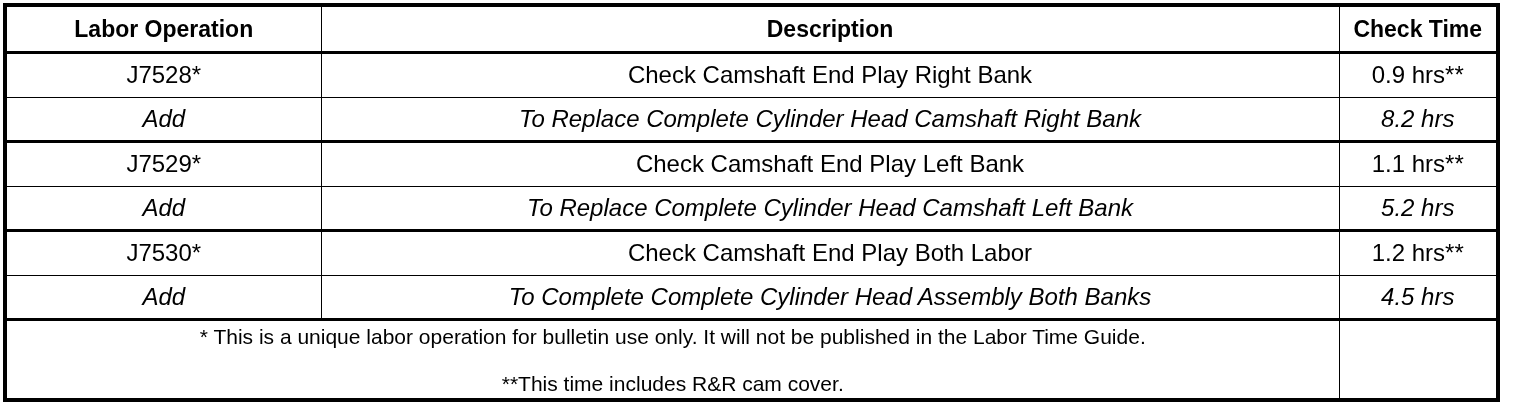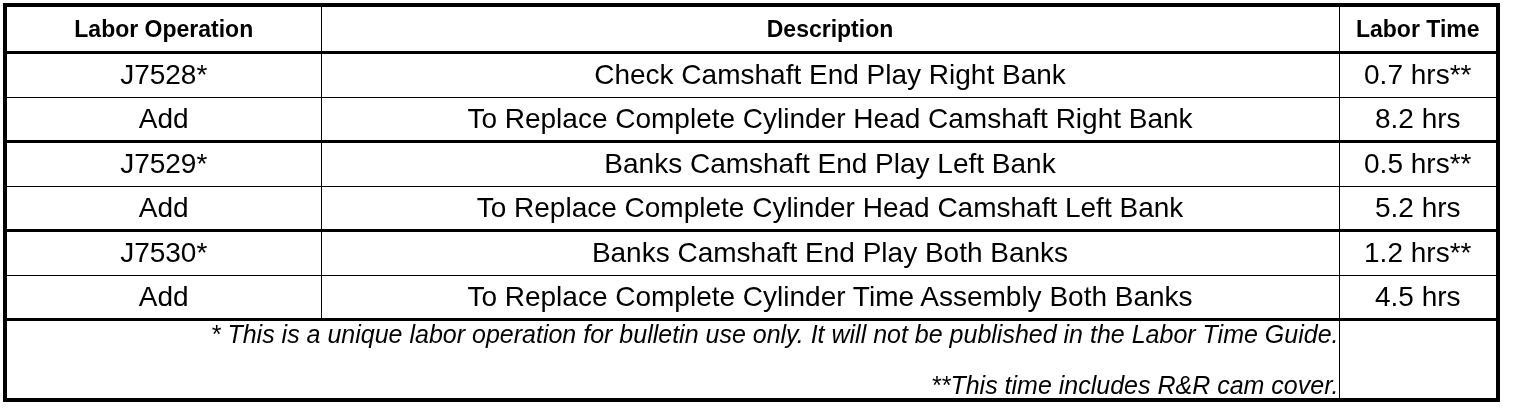"Labor Time" th.hdr-cell { text: Labor -> Check }
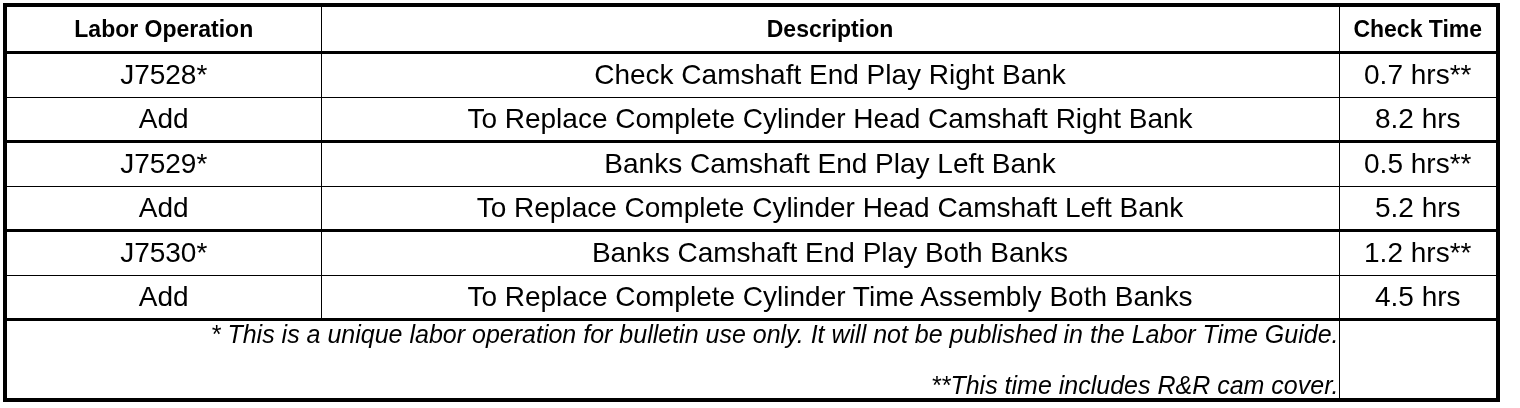"J7528*" .body-row td { font-size: 28px -> 24px }
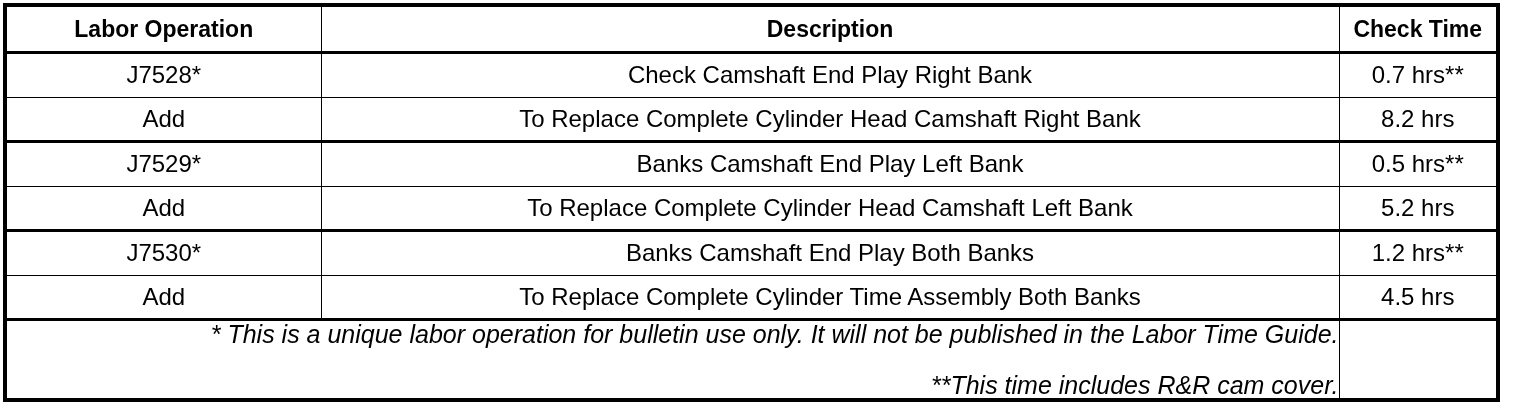"0.7 hrs**" td.cell-time { text: 0.7 -> 0.9 }
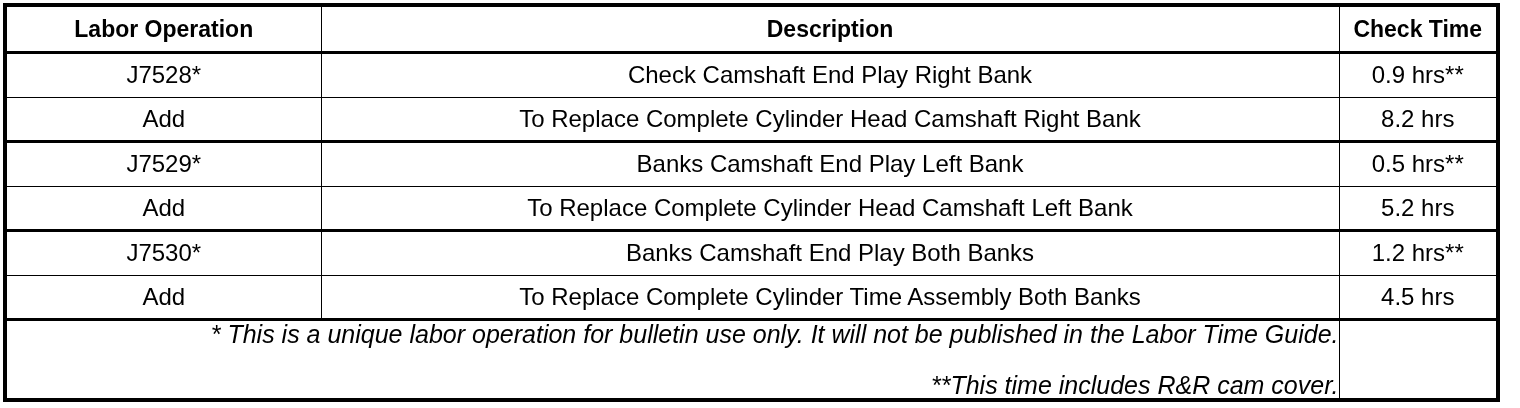"Add" .sep-thick td { font-style: none -> italic }
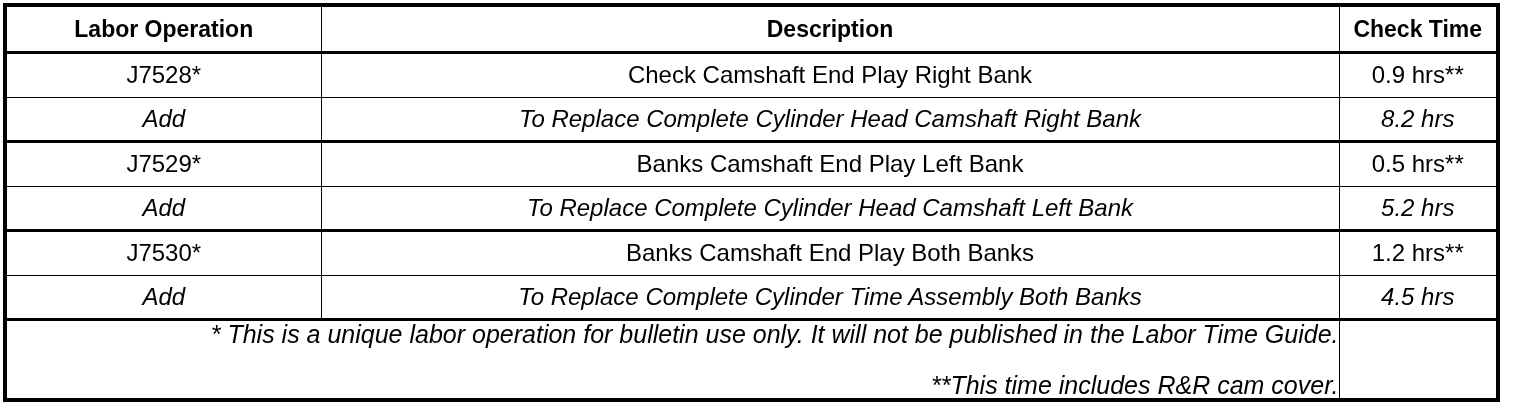"Banks Camshaft End Play Left" td.cell-desc { text: Banks -> Check }
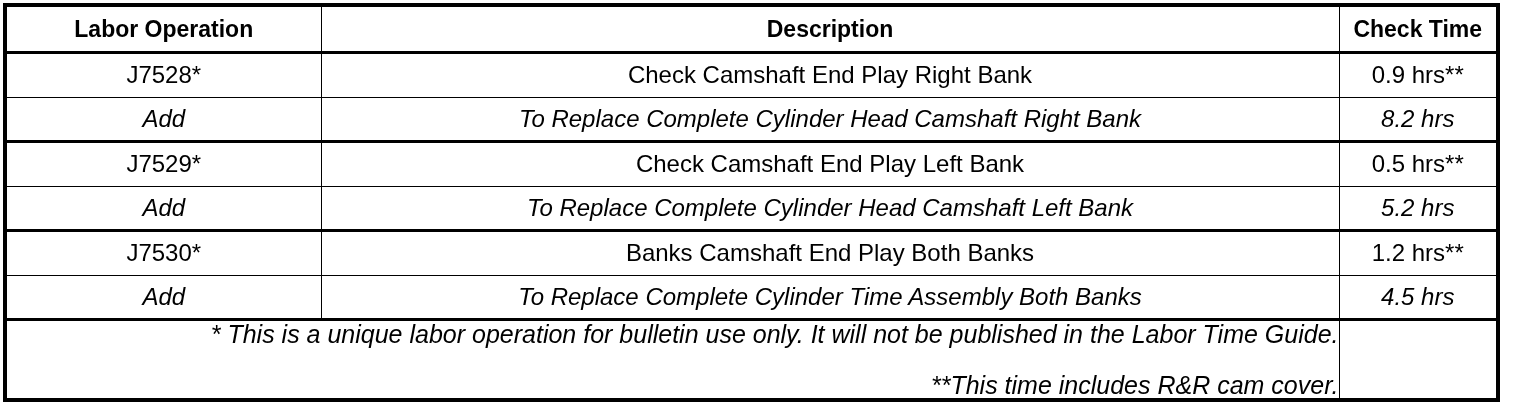"0.5 hrs**" td.cell-time { text: 0.5 -> 1.1 }
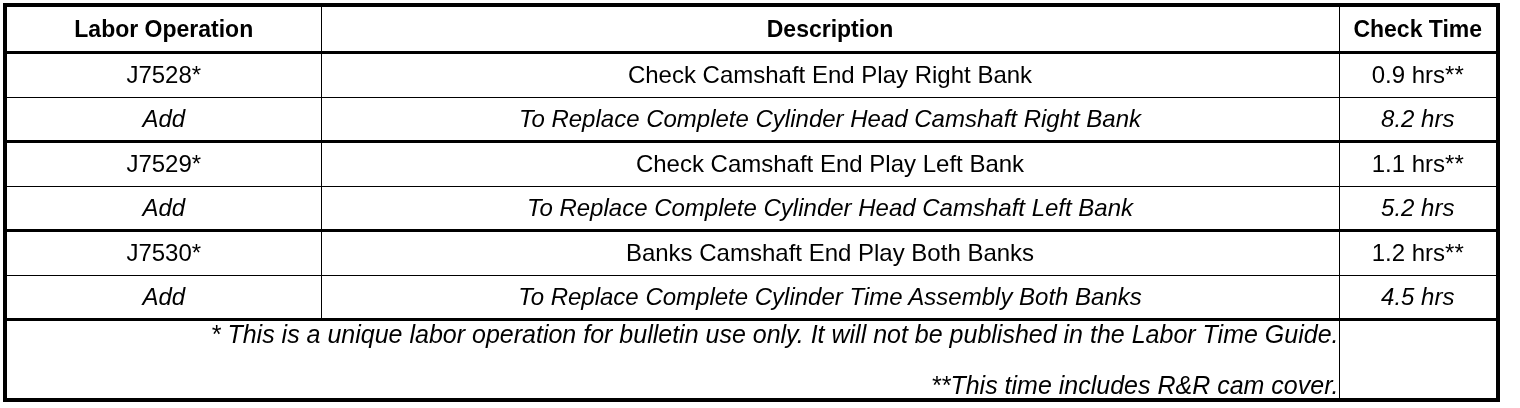"Banks Camshaft End Play Both" td.cell-desc { text: Banks Camshaft End Play Both Banks -> Check Camshaft End Play Both Labor }
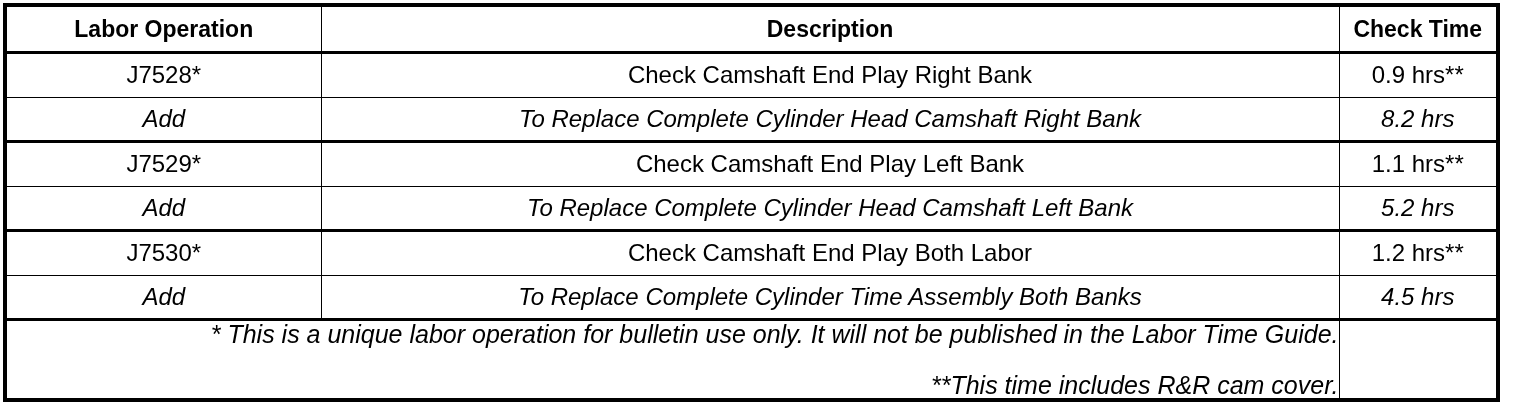"To Replace Complete Cylinder Time" td.cell-desc { text: Replace Complete Cylinder Time -> Complete Complete Cylinder Head }
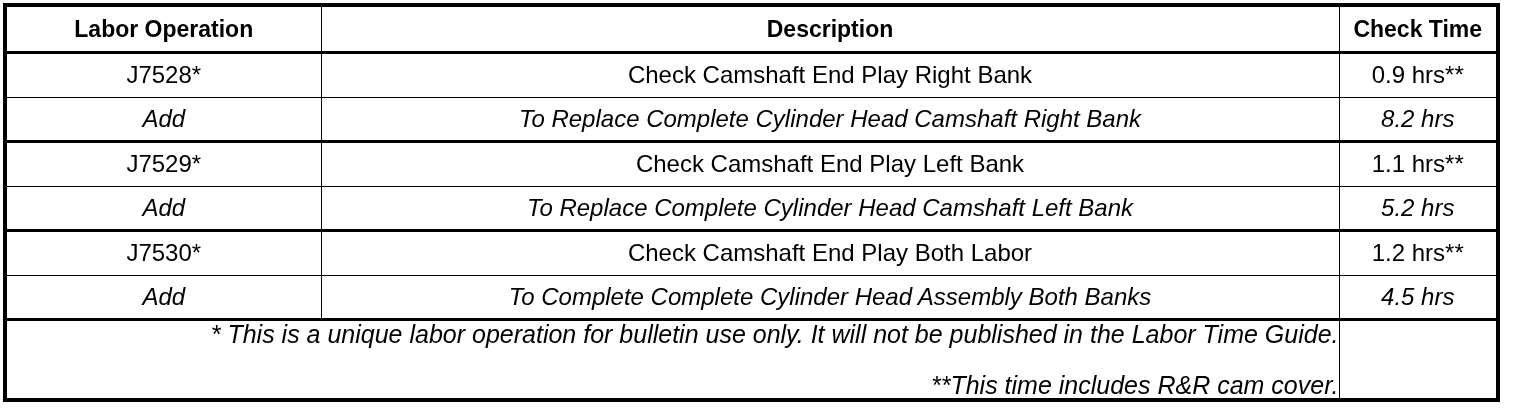"* This is a unique" .footnote-cell { font-size: 25px -> 21px; font-style: italic -> none; text-align: right -> center }
